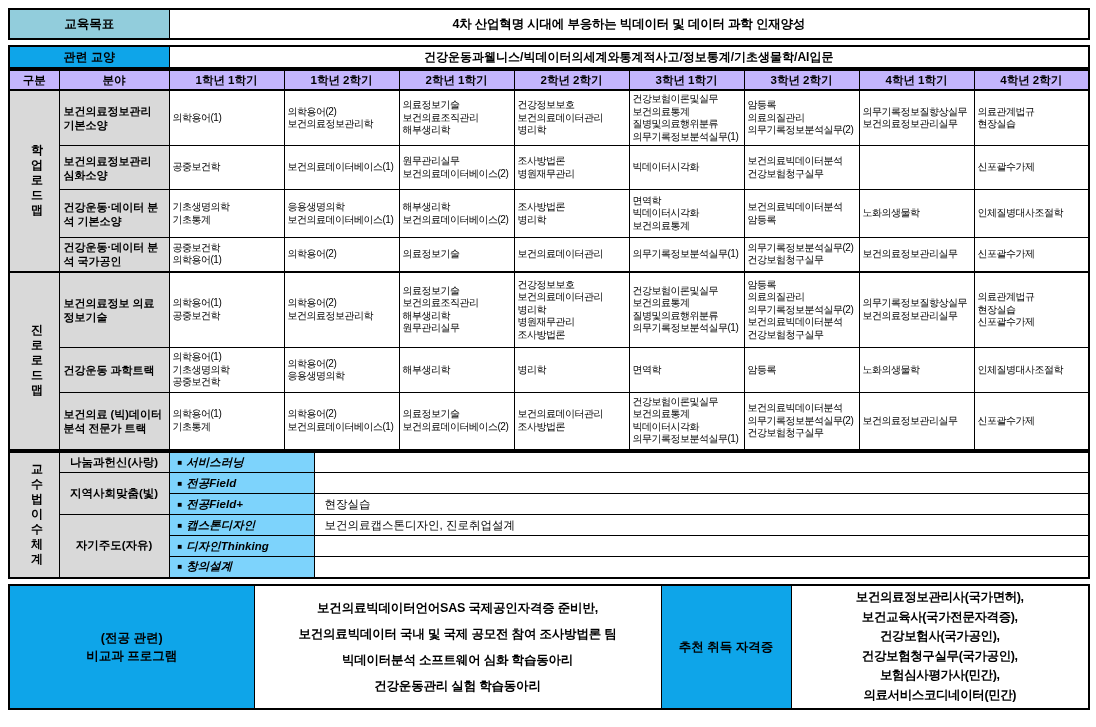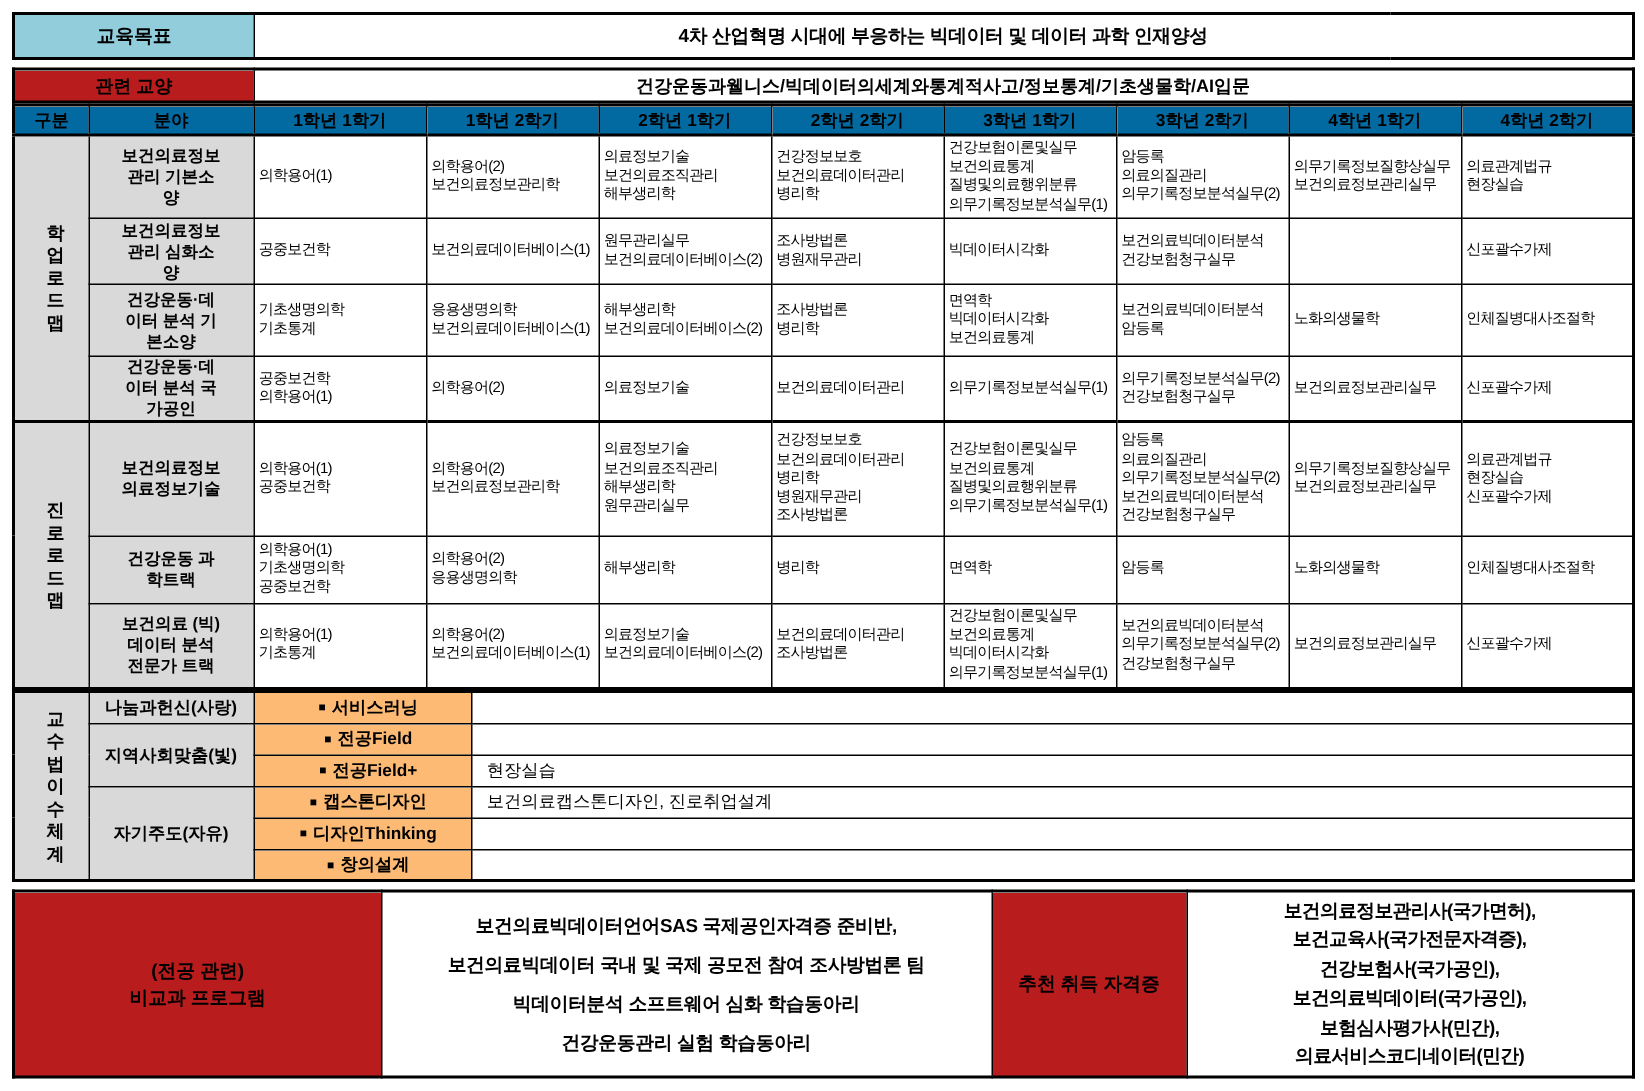"관련 교양" .green { background: #b91c1c -> #0ea5e9 }
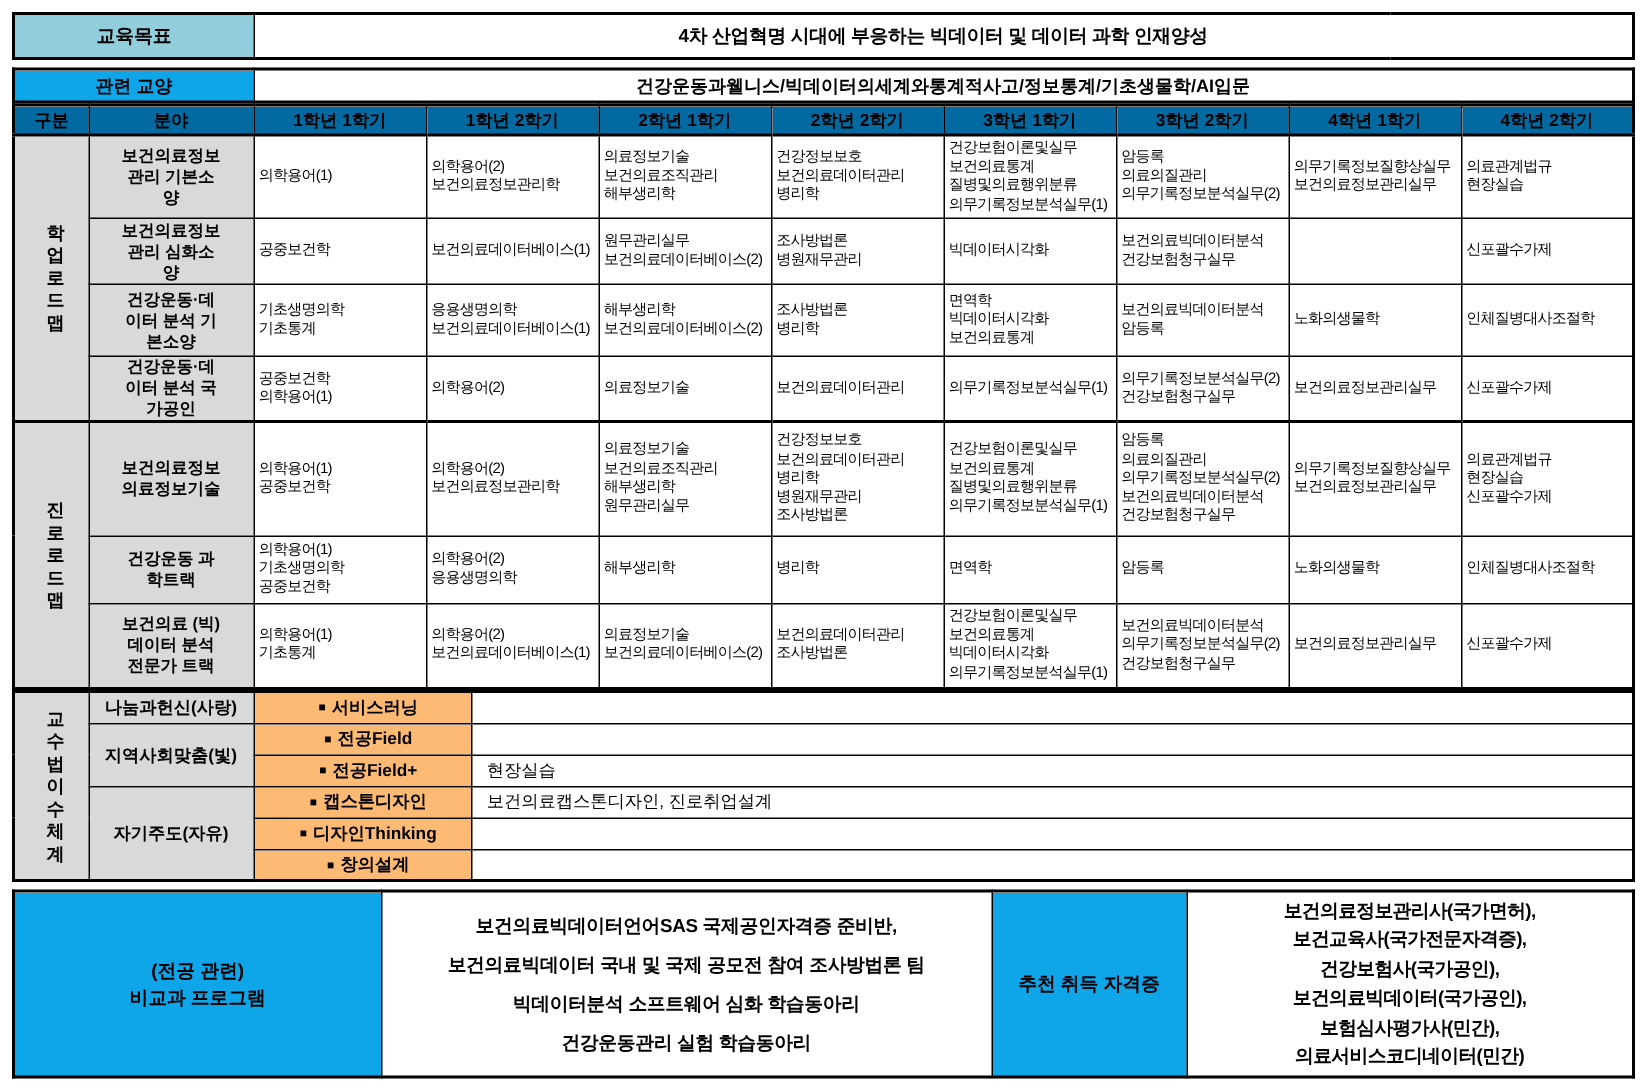"구분" .hdr td { background: #0369a1 -> #c4b5fd }
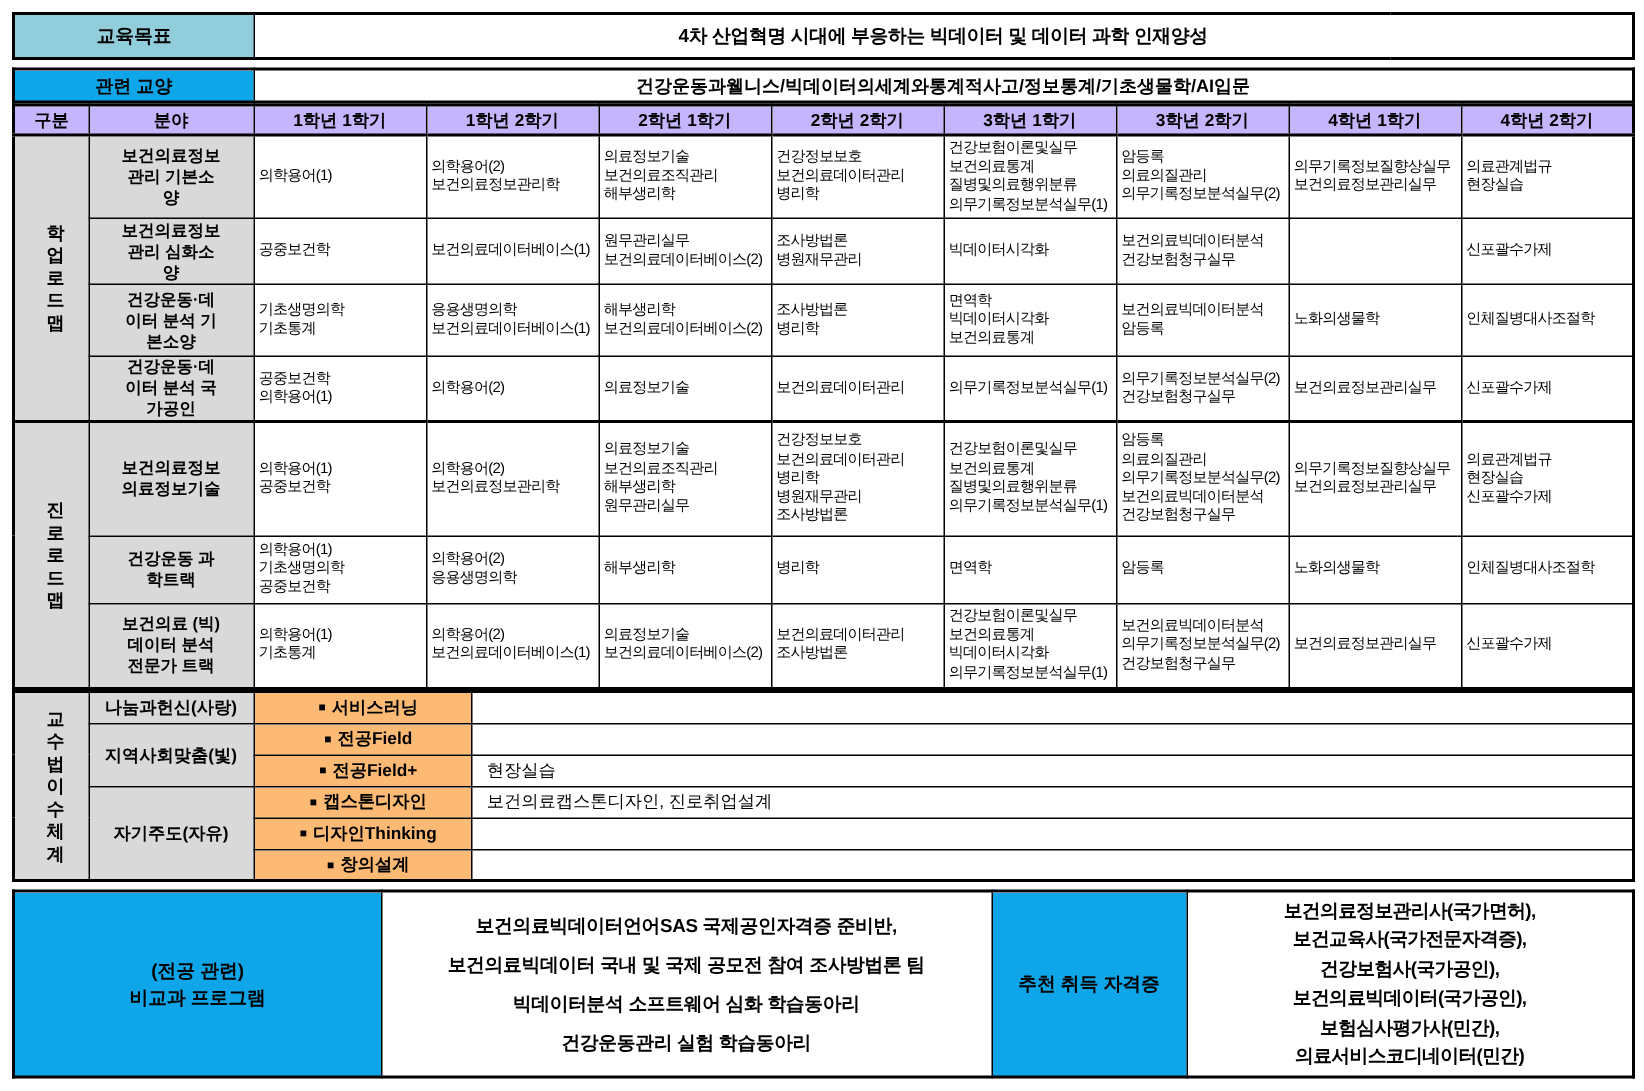"보건의료정보관리 기본소양" td.field { padding: 0 20px -> 0 4px; text-align: center -> none }
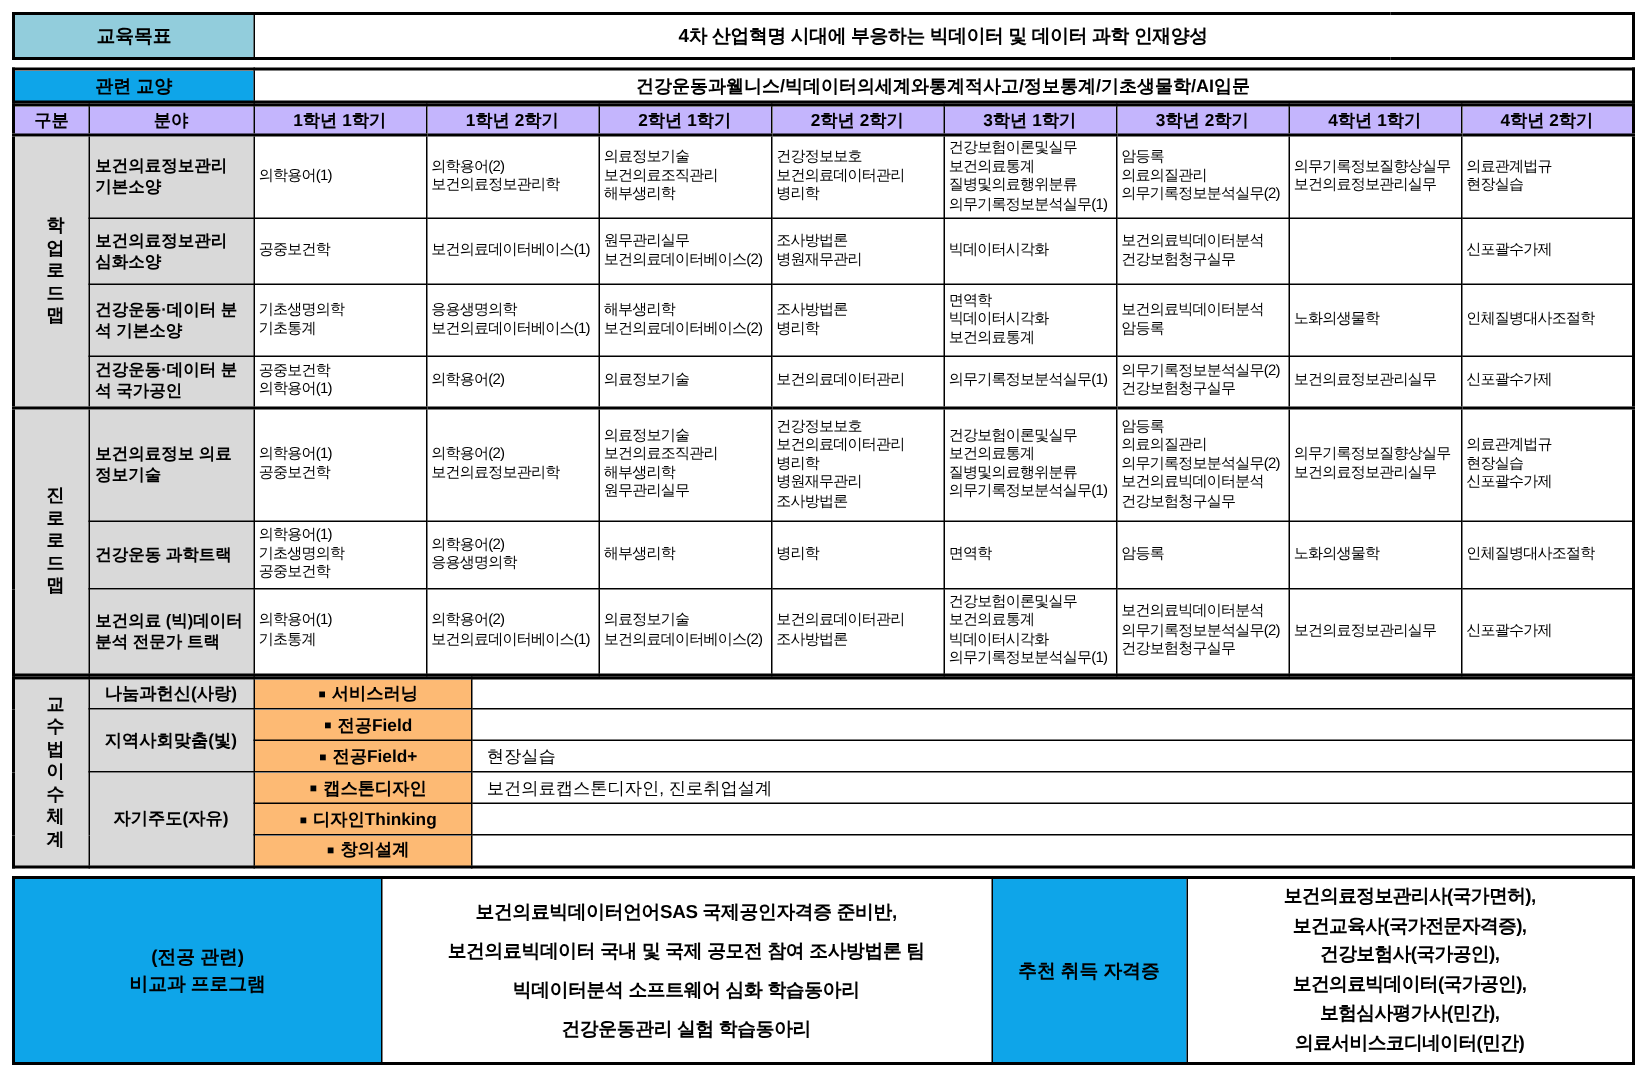"■ 서비스러닝" td.pbullet { background: #fdba74 -> #7dd3fc; font-style: none -> italic; text-align: center -> left }
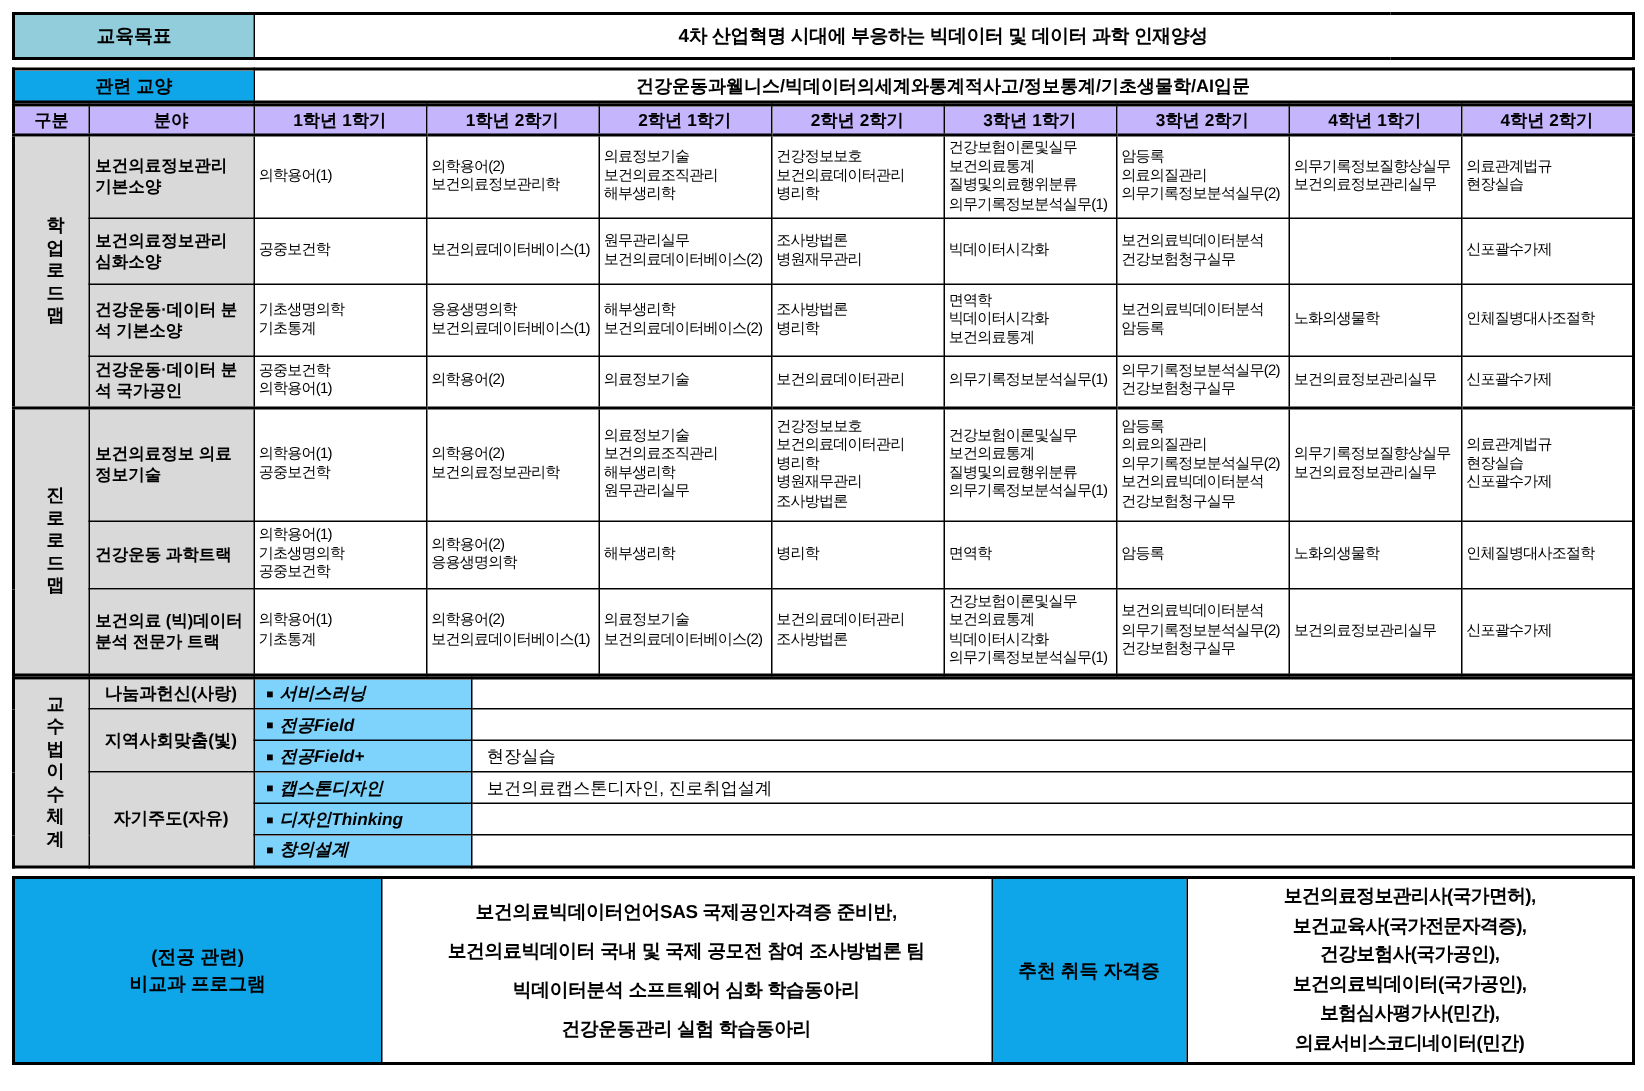"보건의료빅데이터(국가공인)," div { text: 보건의료빅데이터 -> 건강보험청구실무 }
